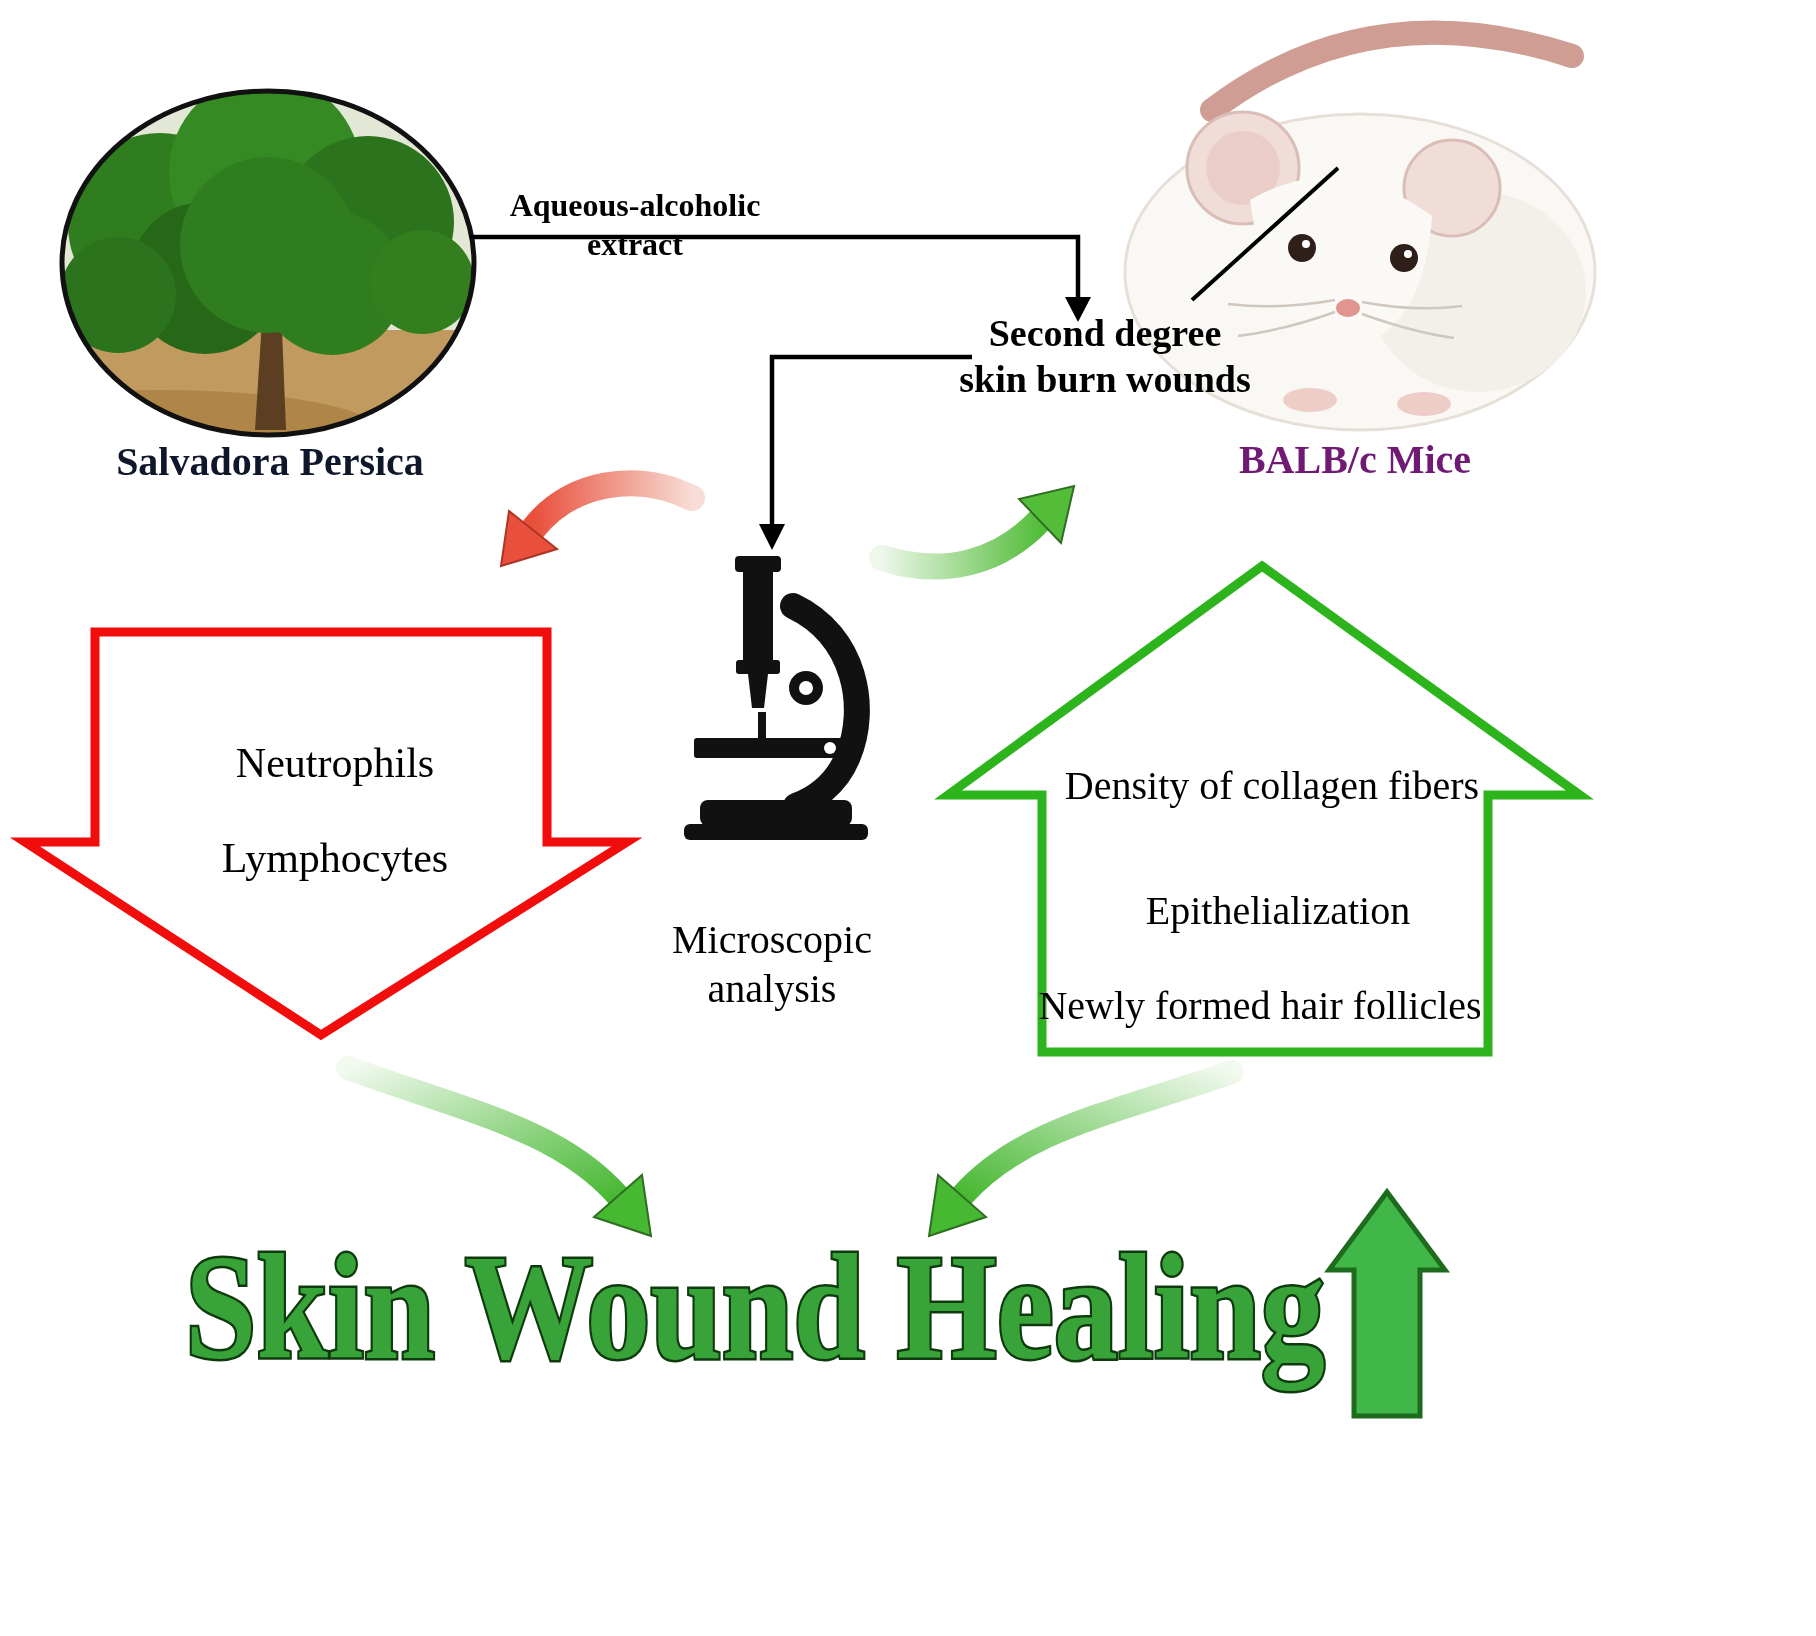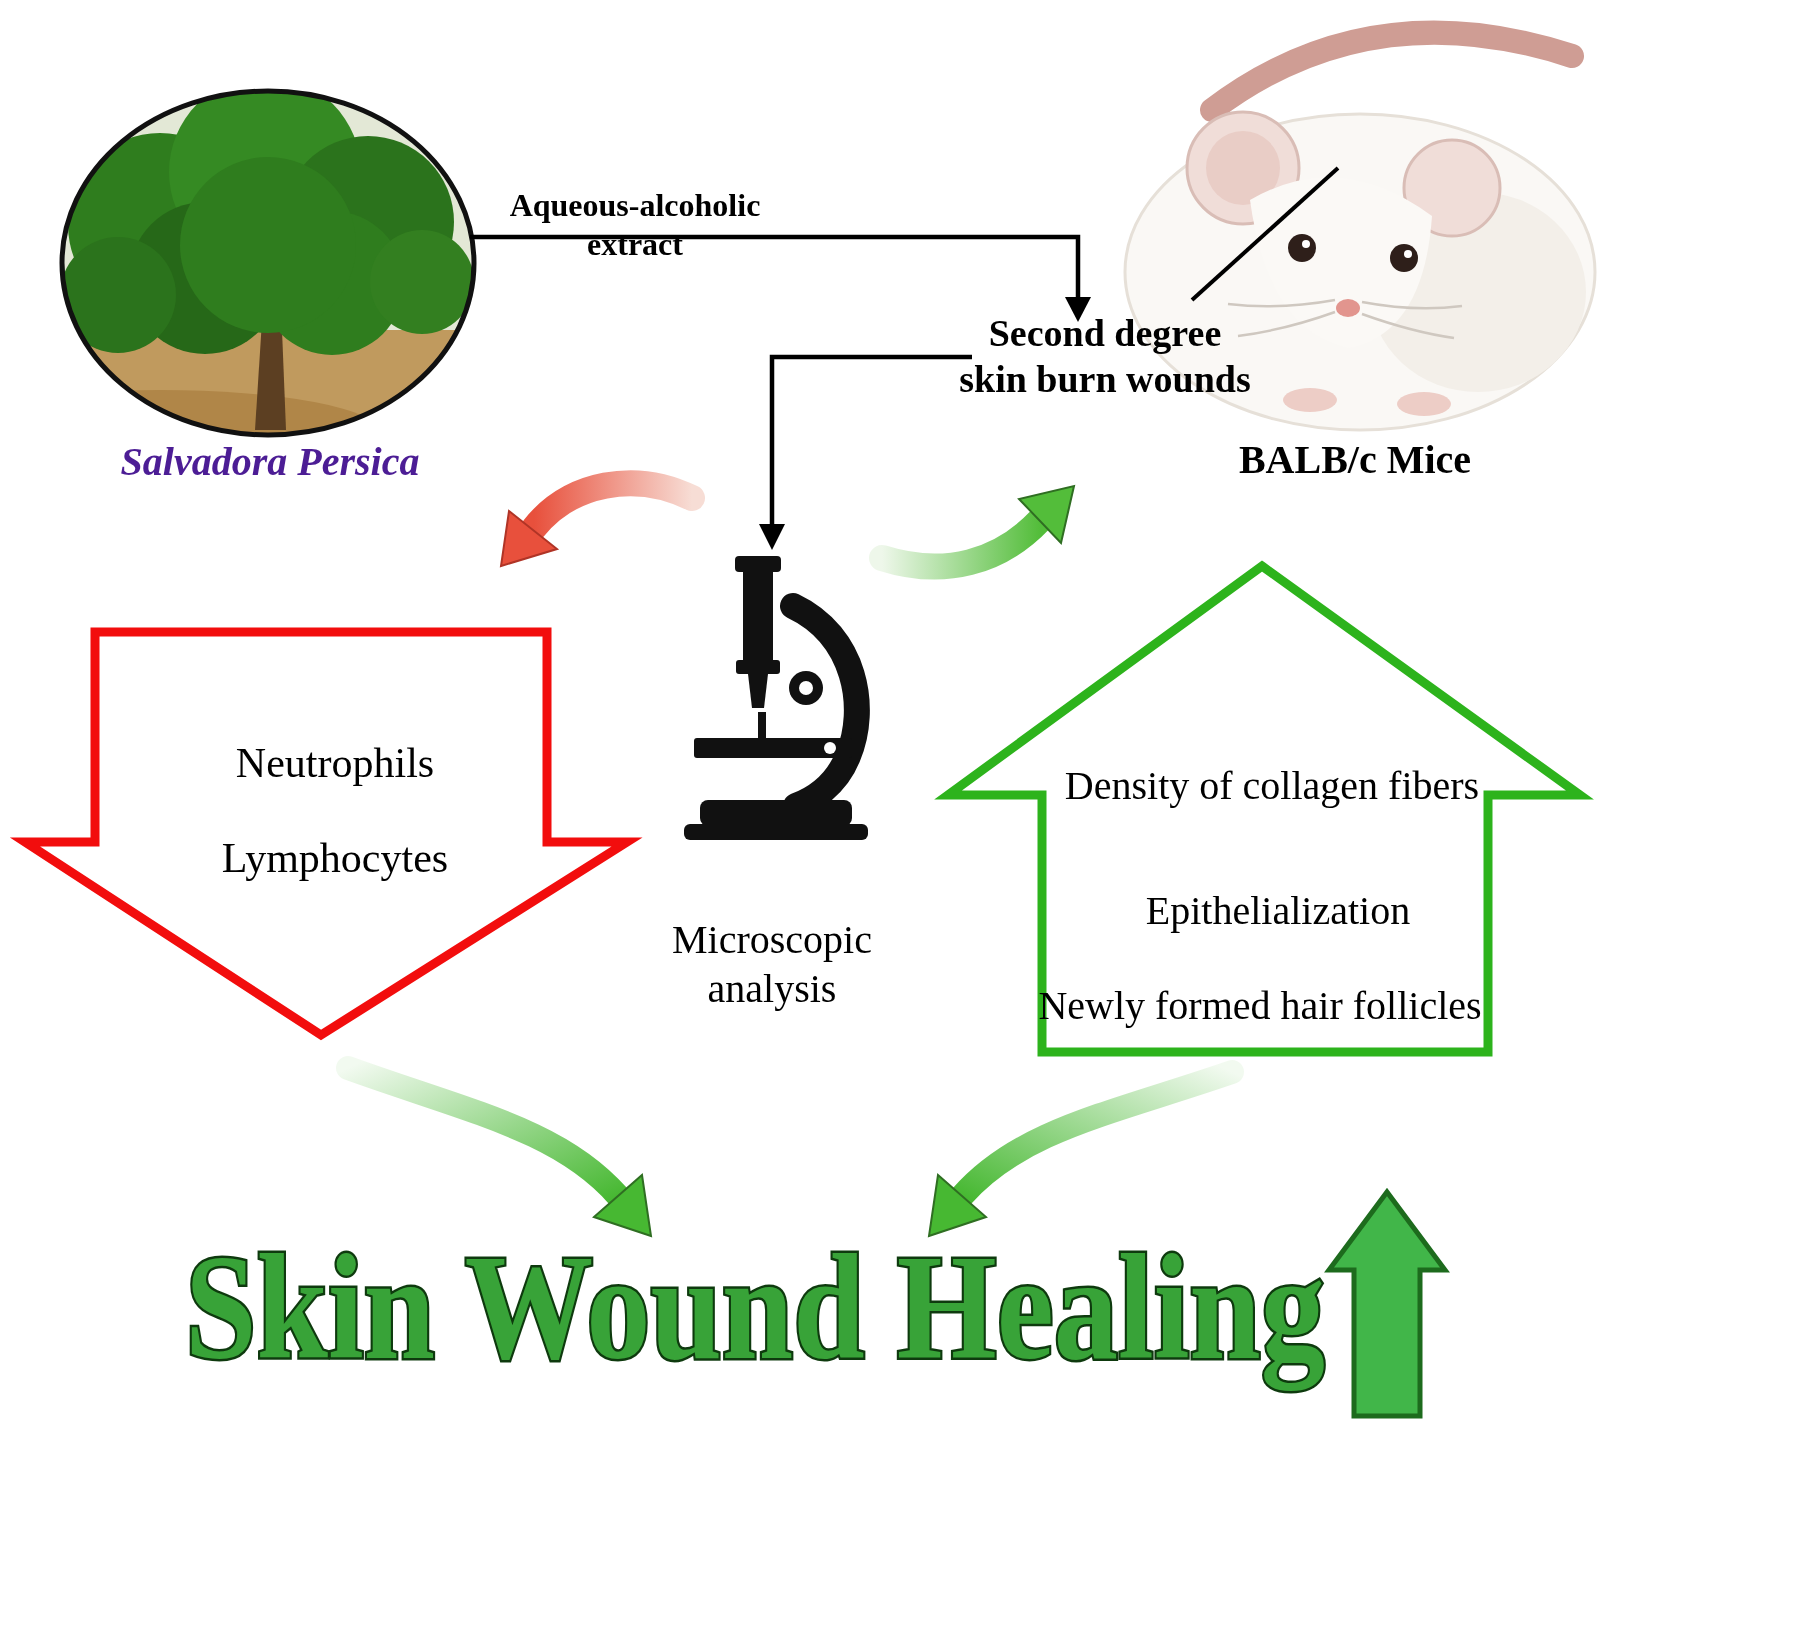"Salvadora Persica" .lbl-plant { color: #4c1d95 -> #0f172a; font-style: italic -> none }
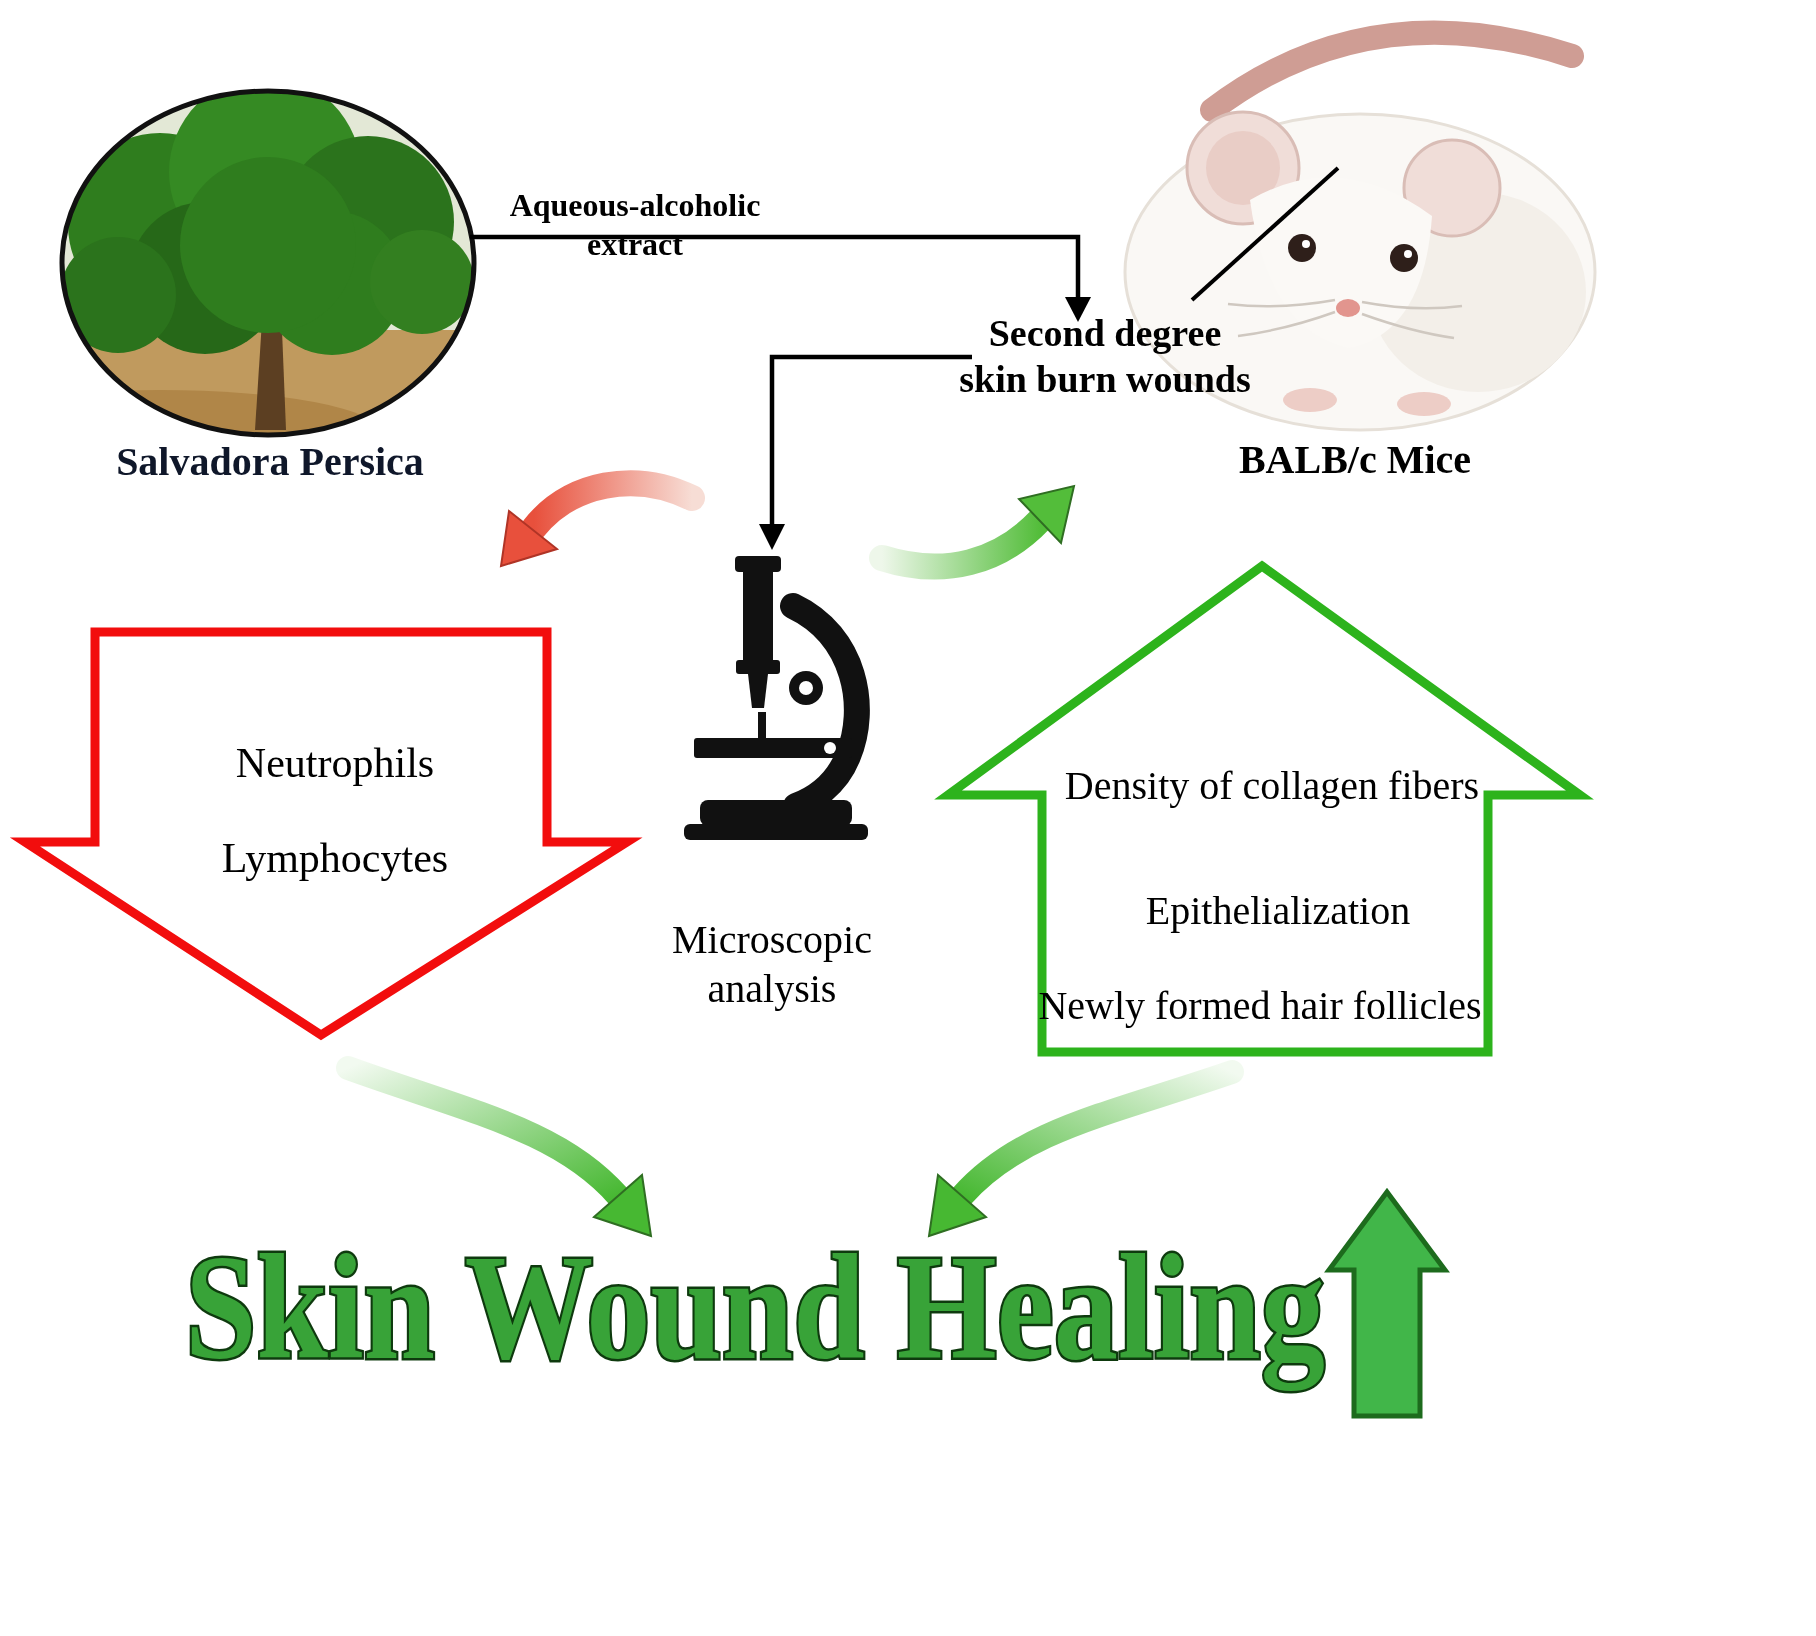"BALB/c Mice" .lbl-mouse { color: #000000 -> #701a75 }
